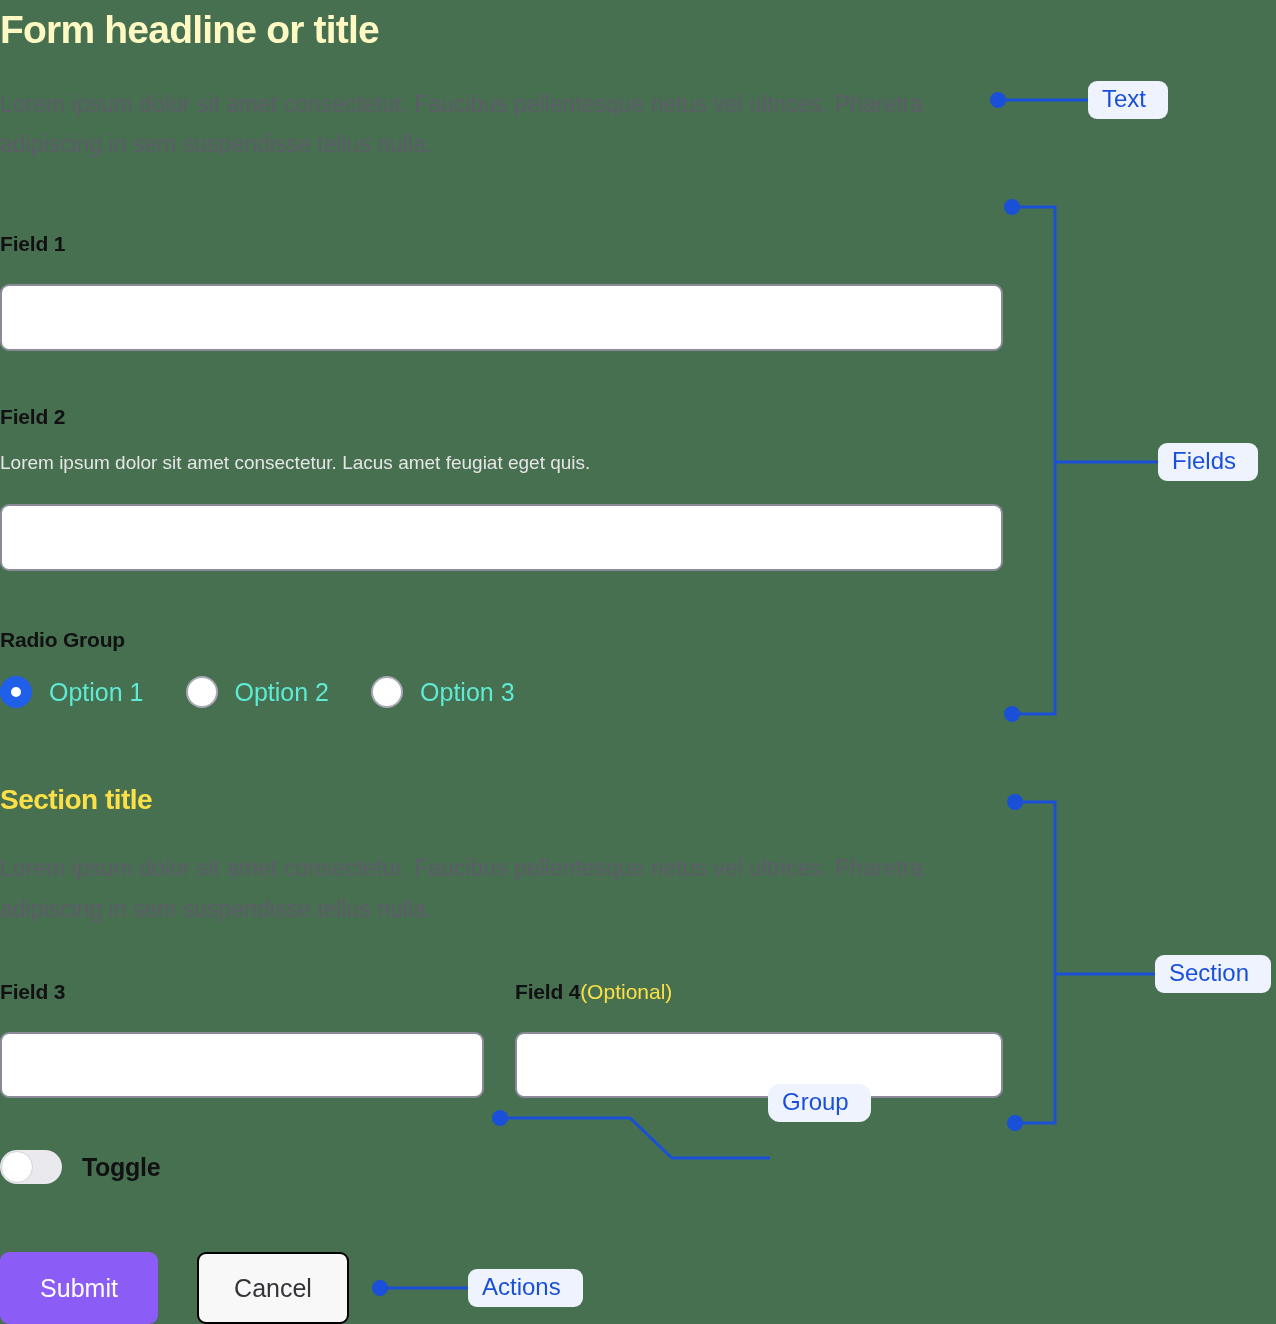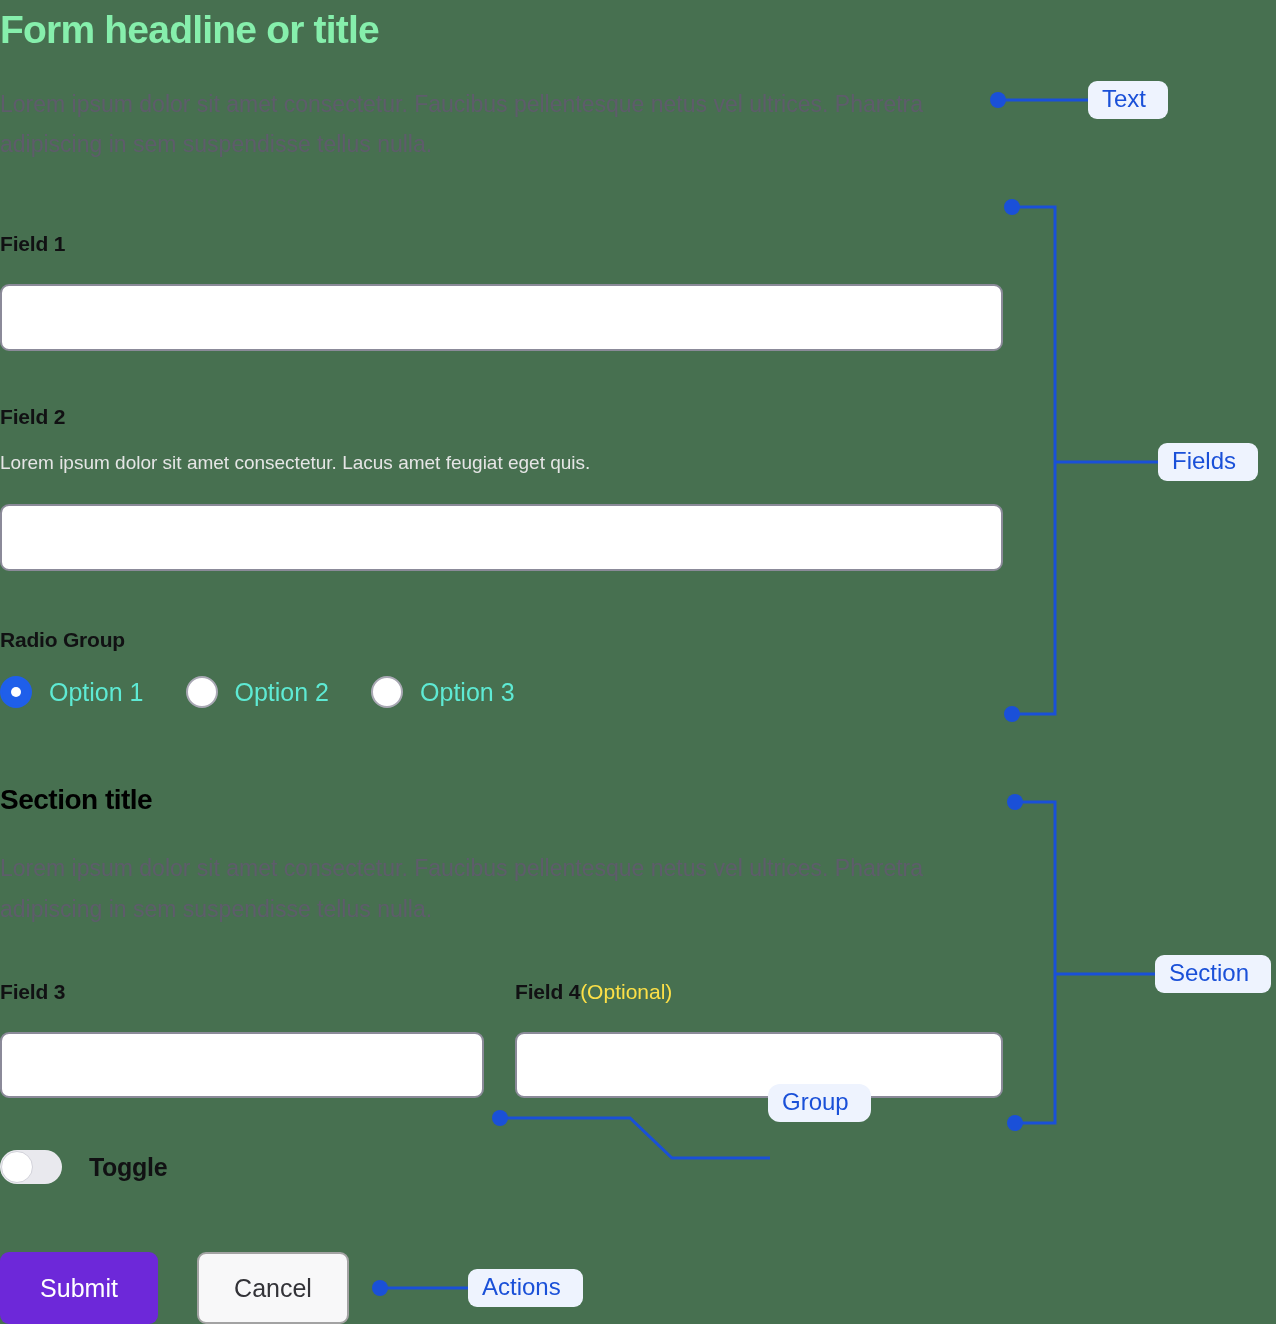"Form headline or title" .form-title { color: #86efac -> #fef9c3 }
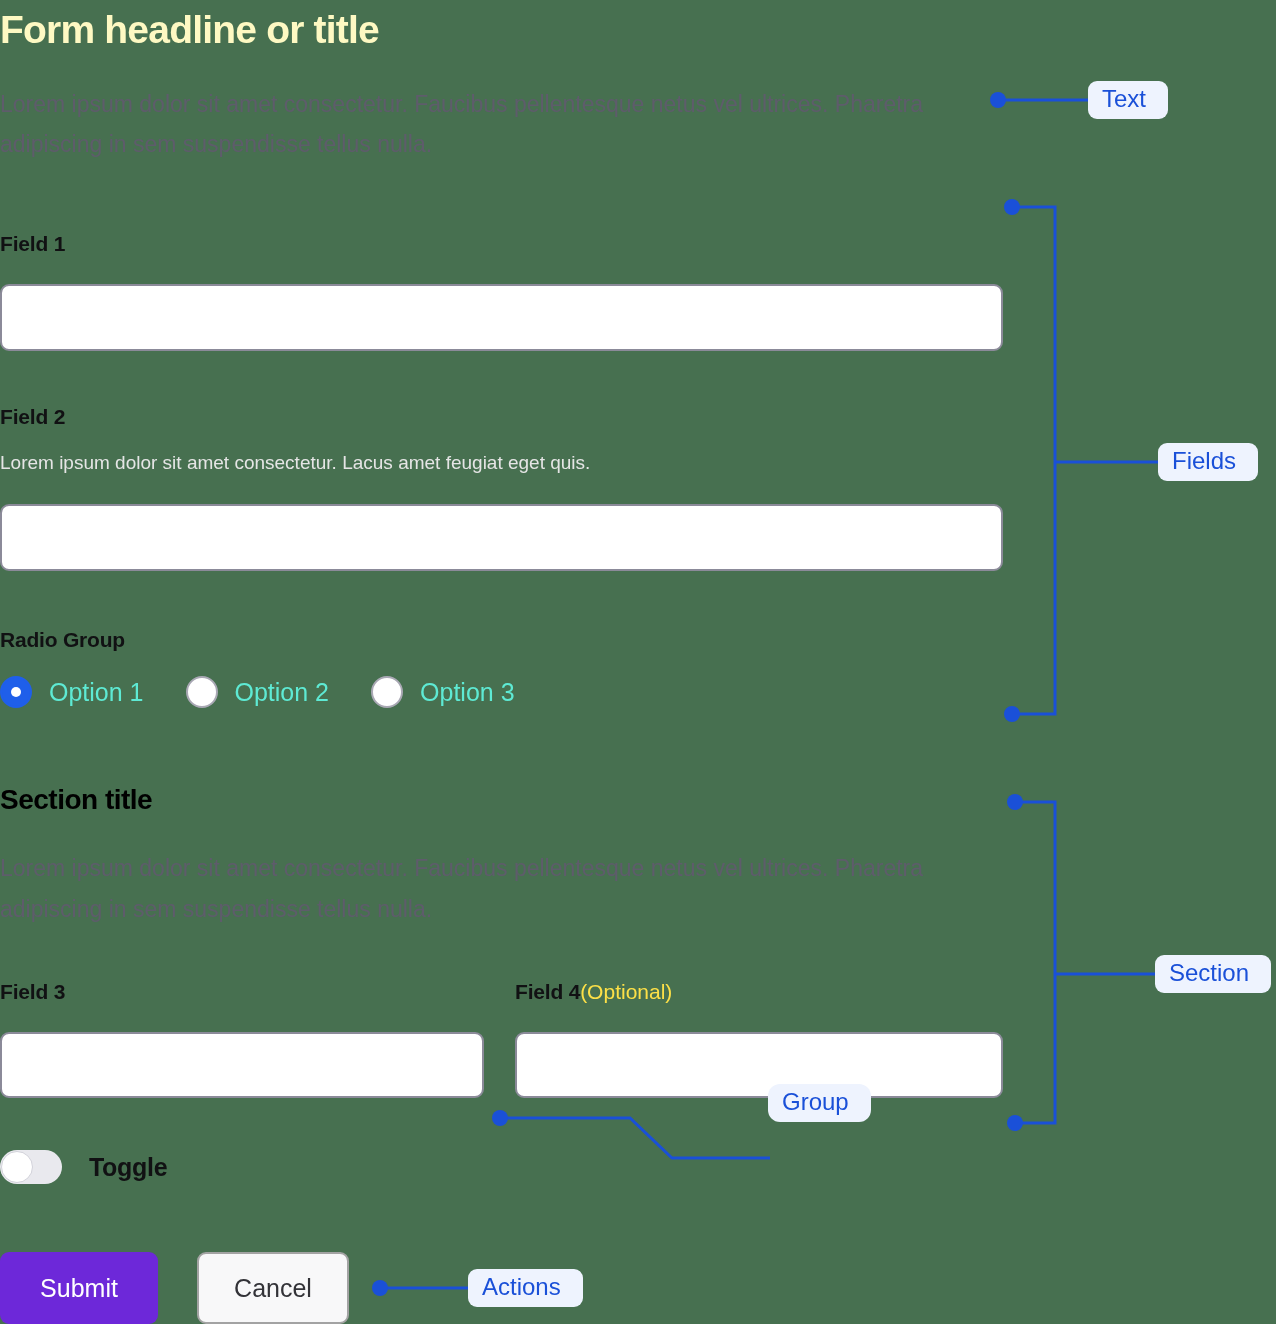"Section title" .section-title { color: #000000 -> #fde047 }
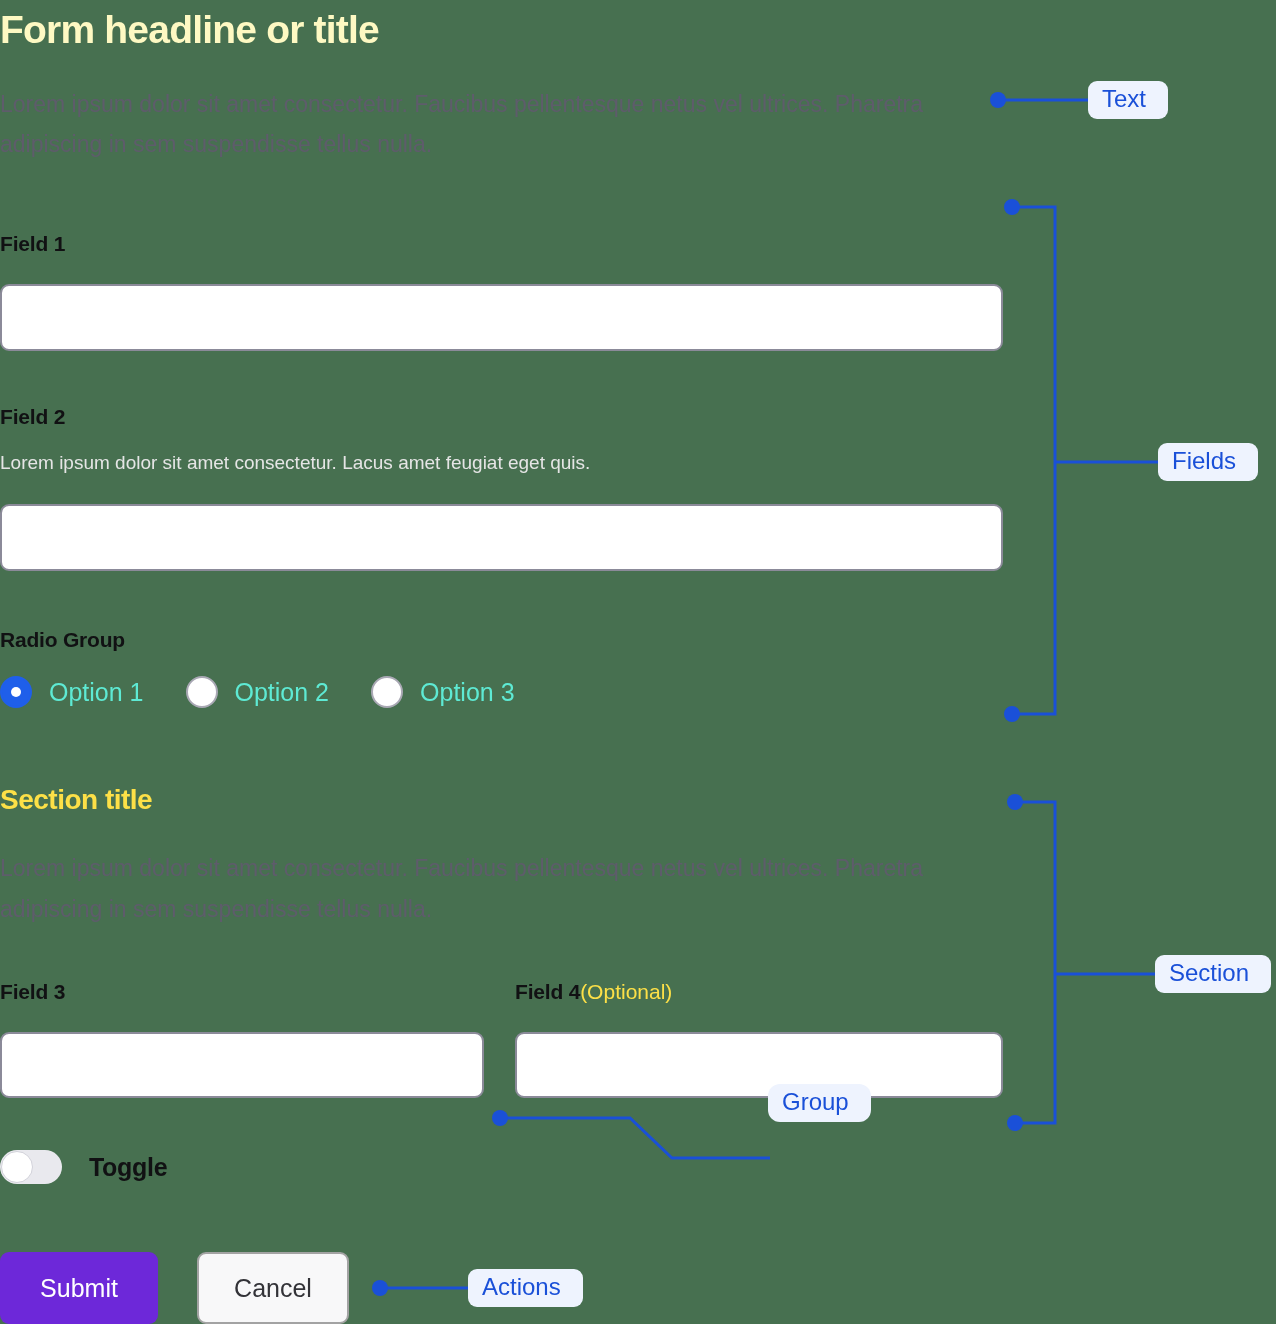"Toggle" .toggle-row { gap: 7px -> none }
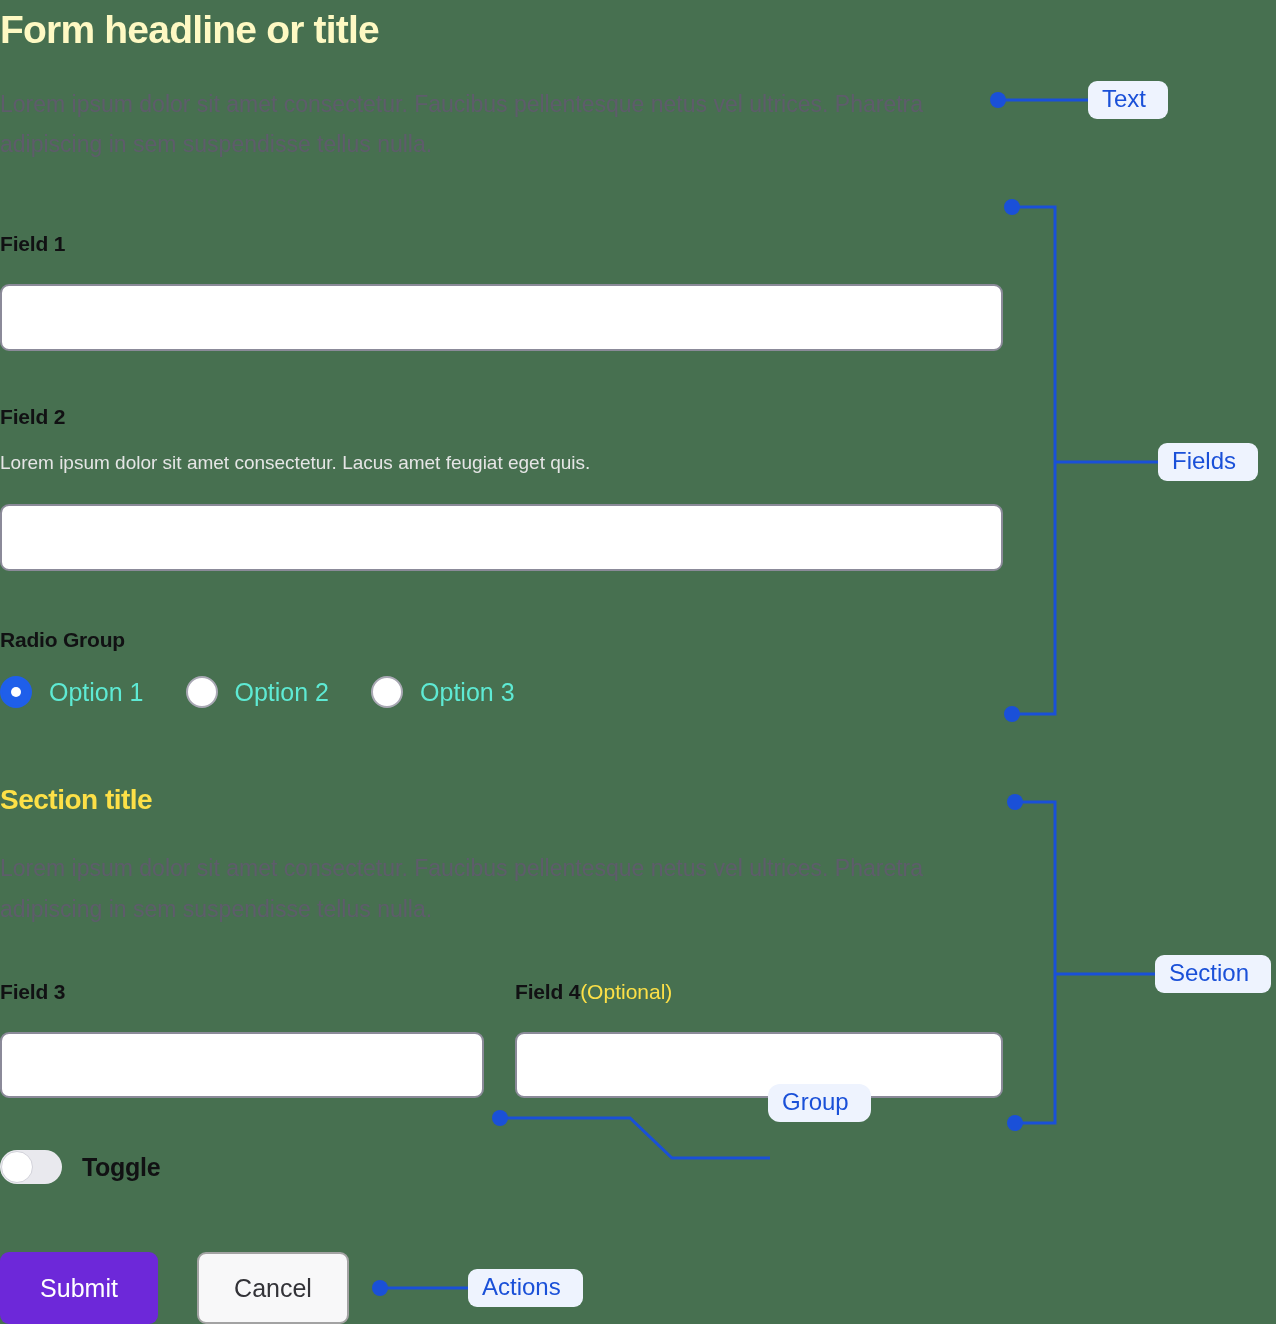"Submit" .btn-primary { background: #6d28d9 -> #8b5cf6 }
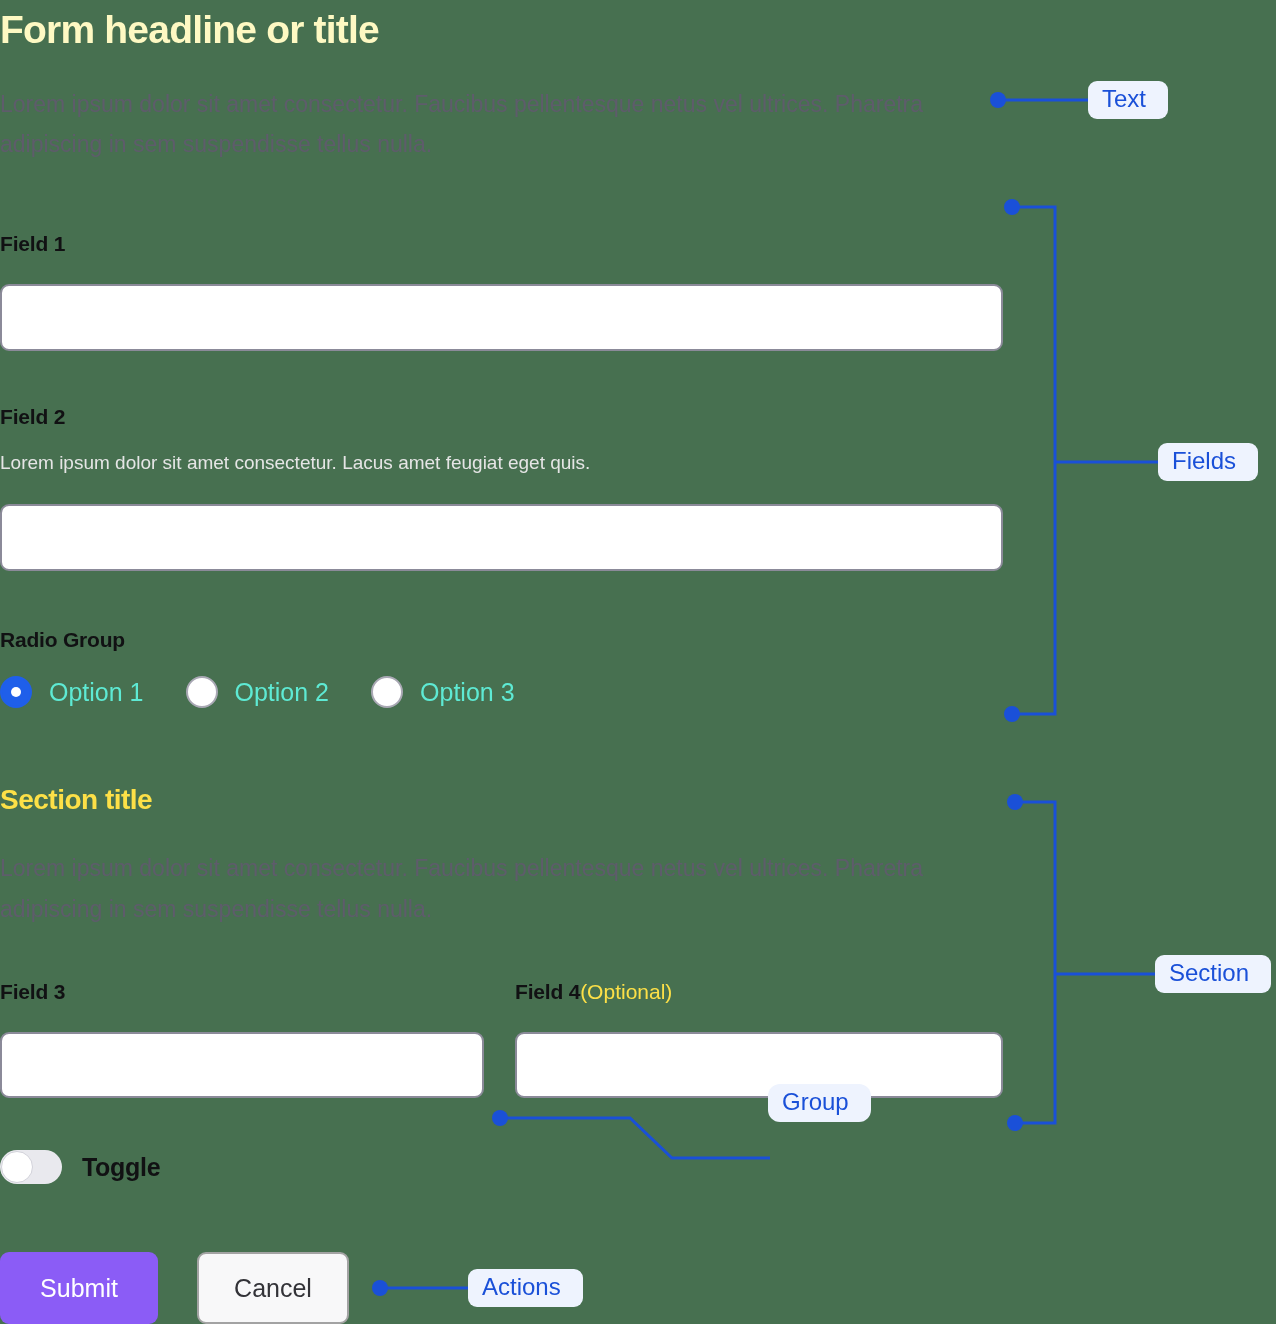"Cancel" .btn-secondary { border: 2px solid #a3a3a3 -> 2px solid #000000 }
